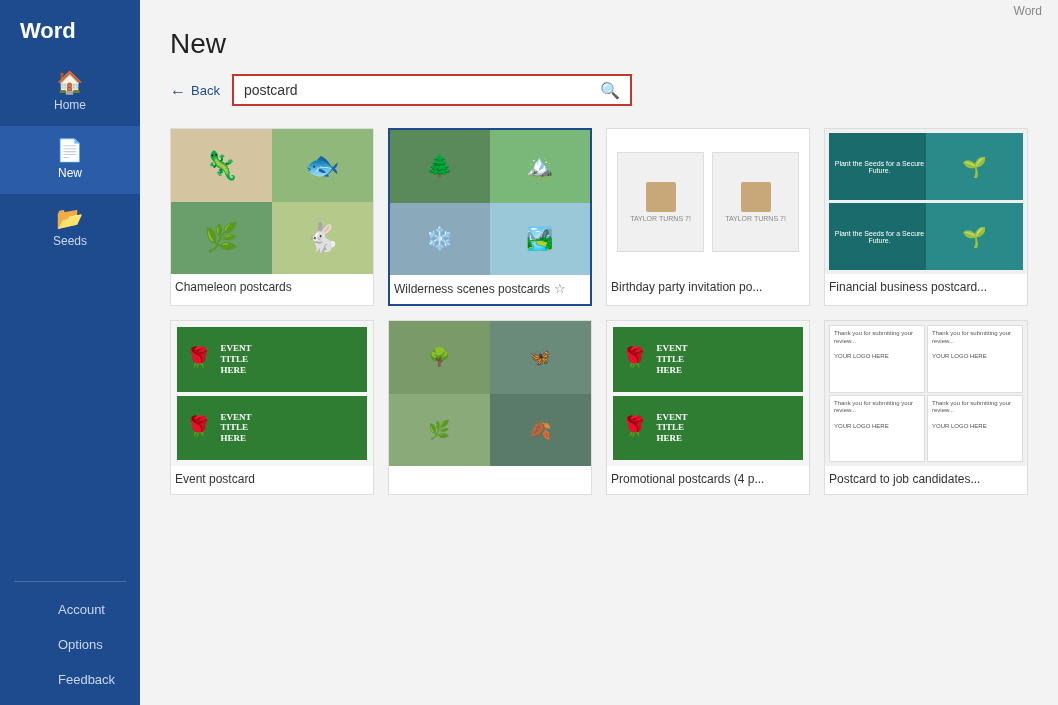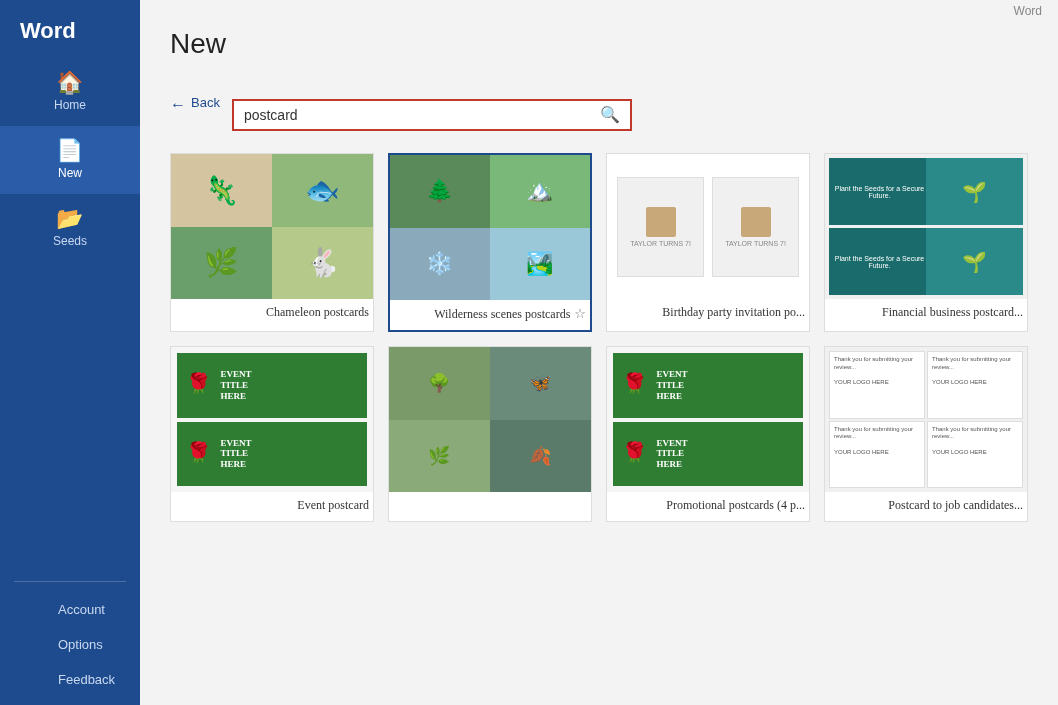"postcard" .search-box-wrapper { align-items: flex-start -> center; margin-top: 25px -> none }
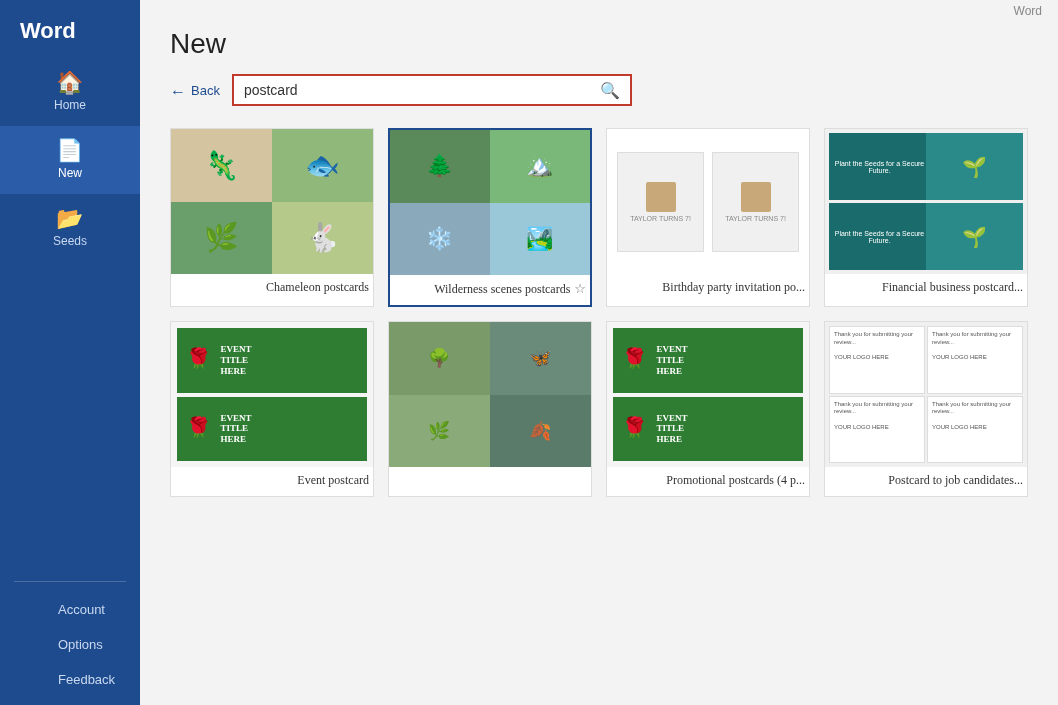"Chameleon postcards" .template-label { font-family: Liberation Serif, serif -> none; justify-content: flex-end -> flex-start }
